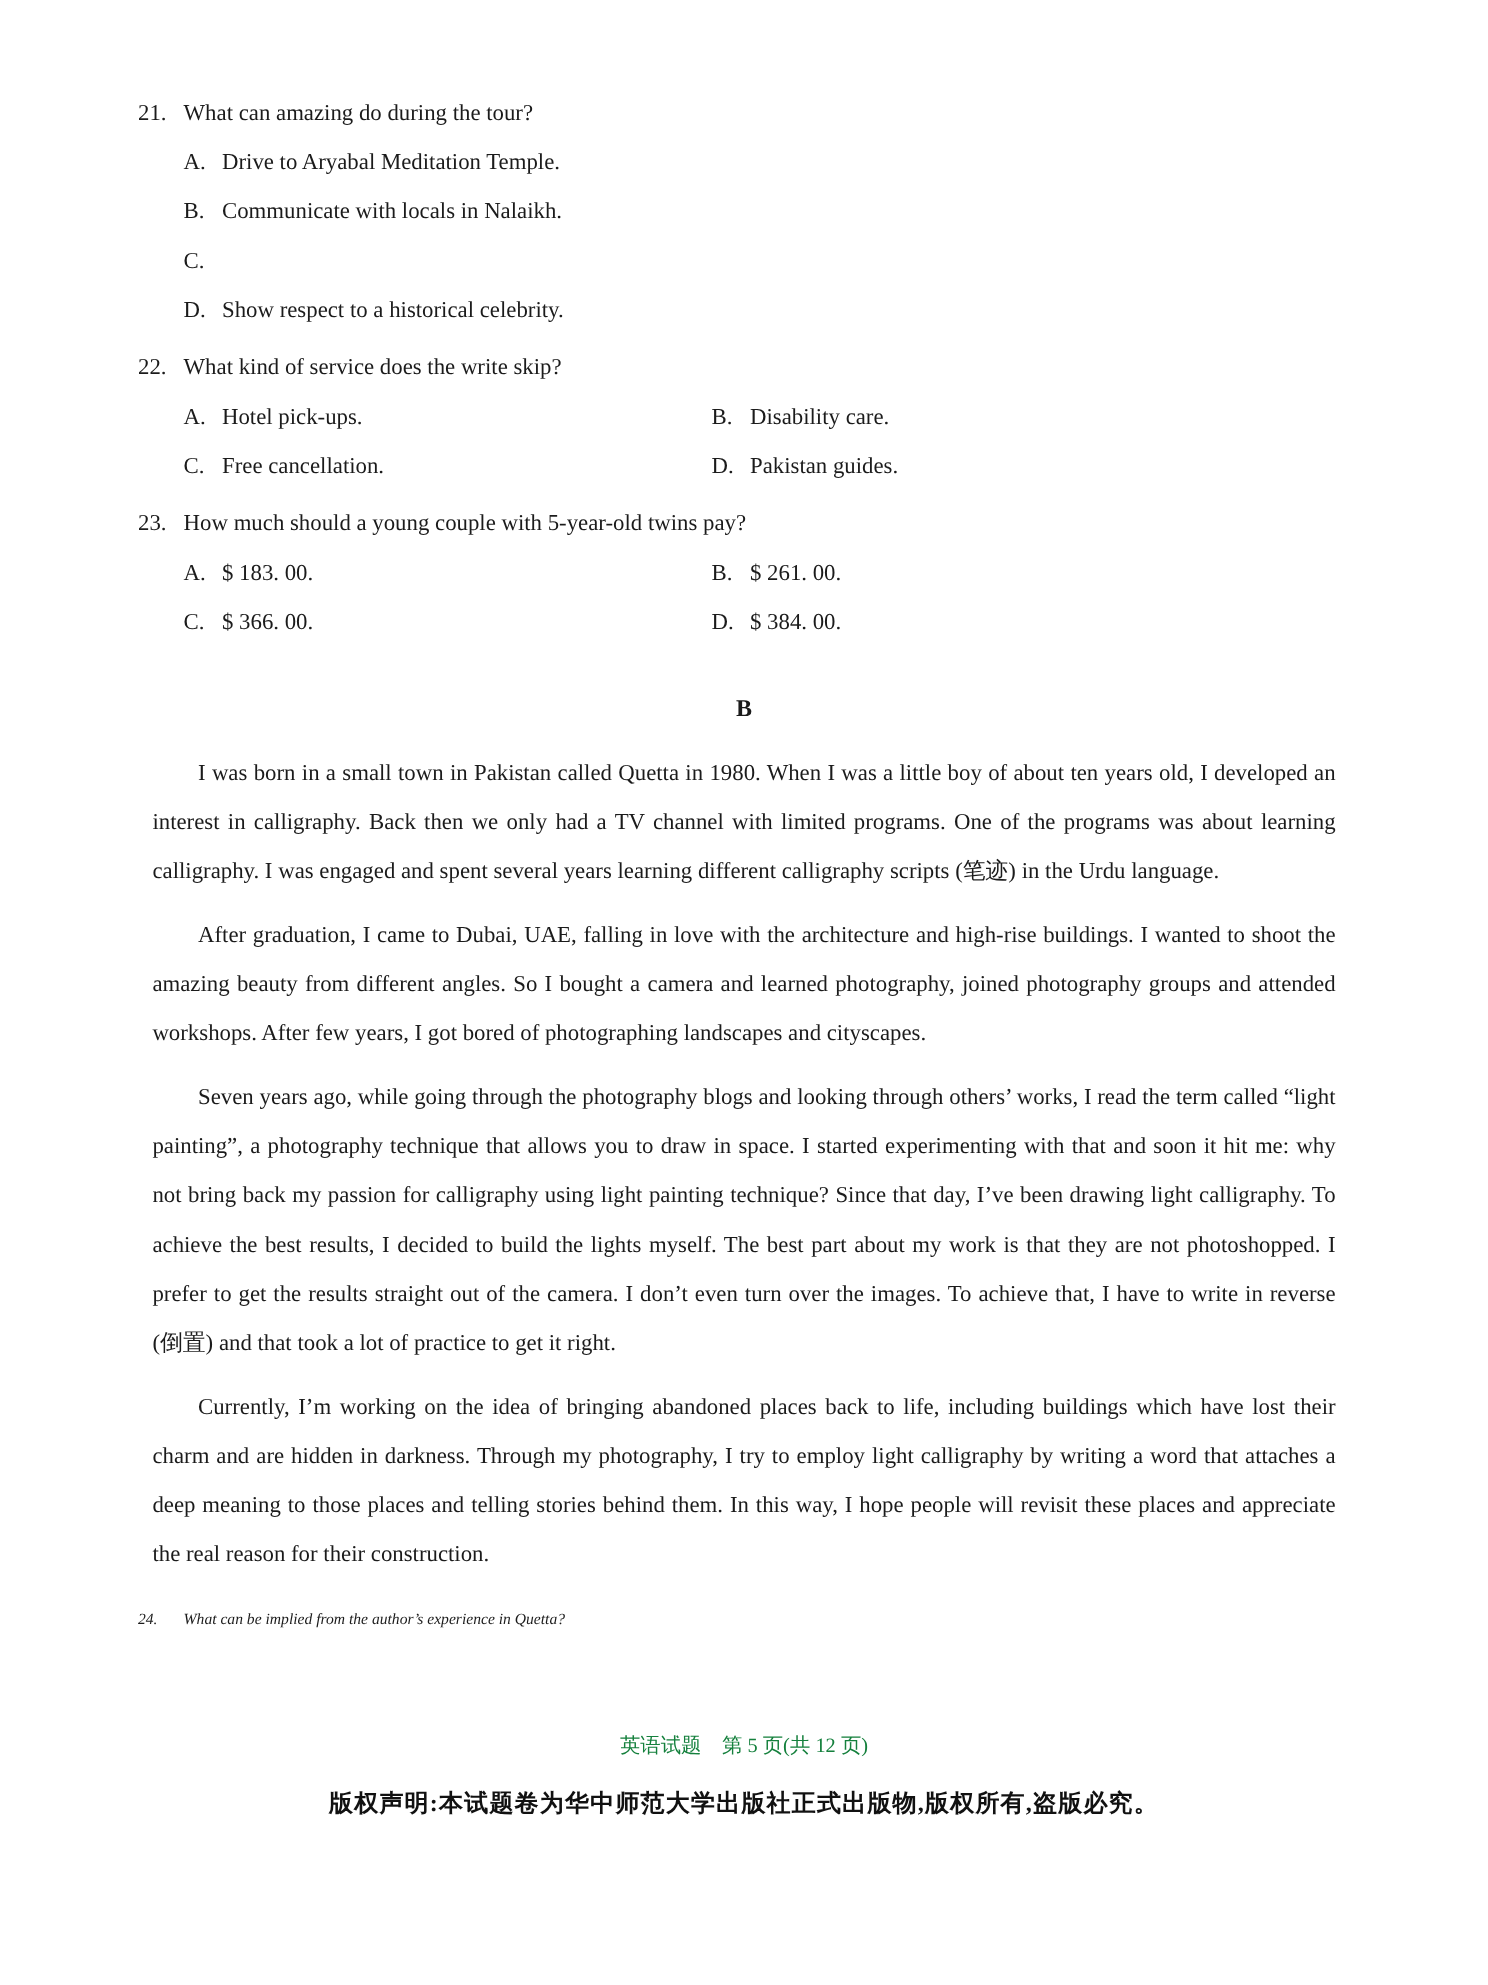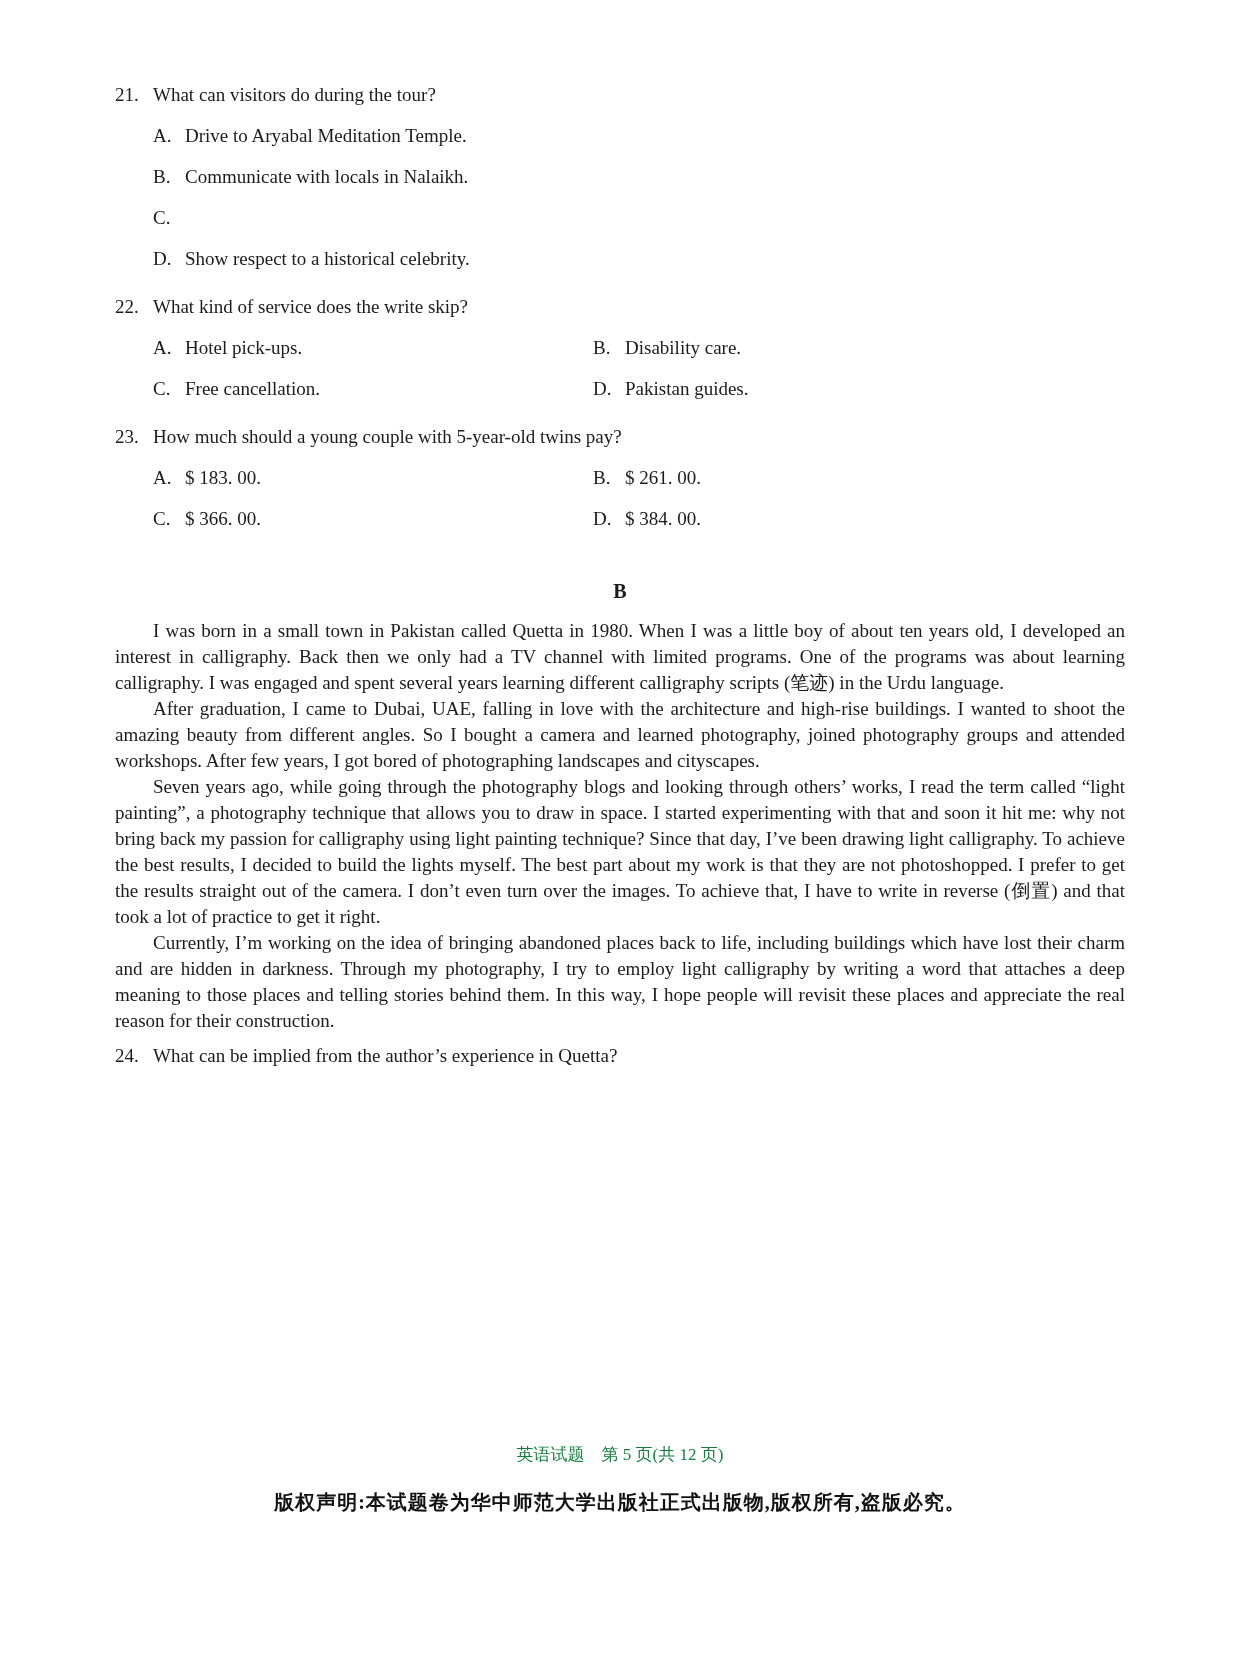"What can visitors do during" span.q-stem { text: visitors -> amazing }
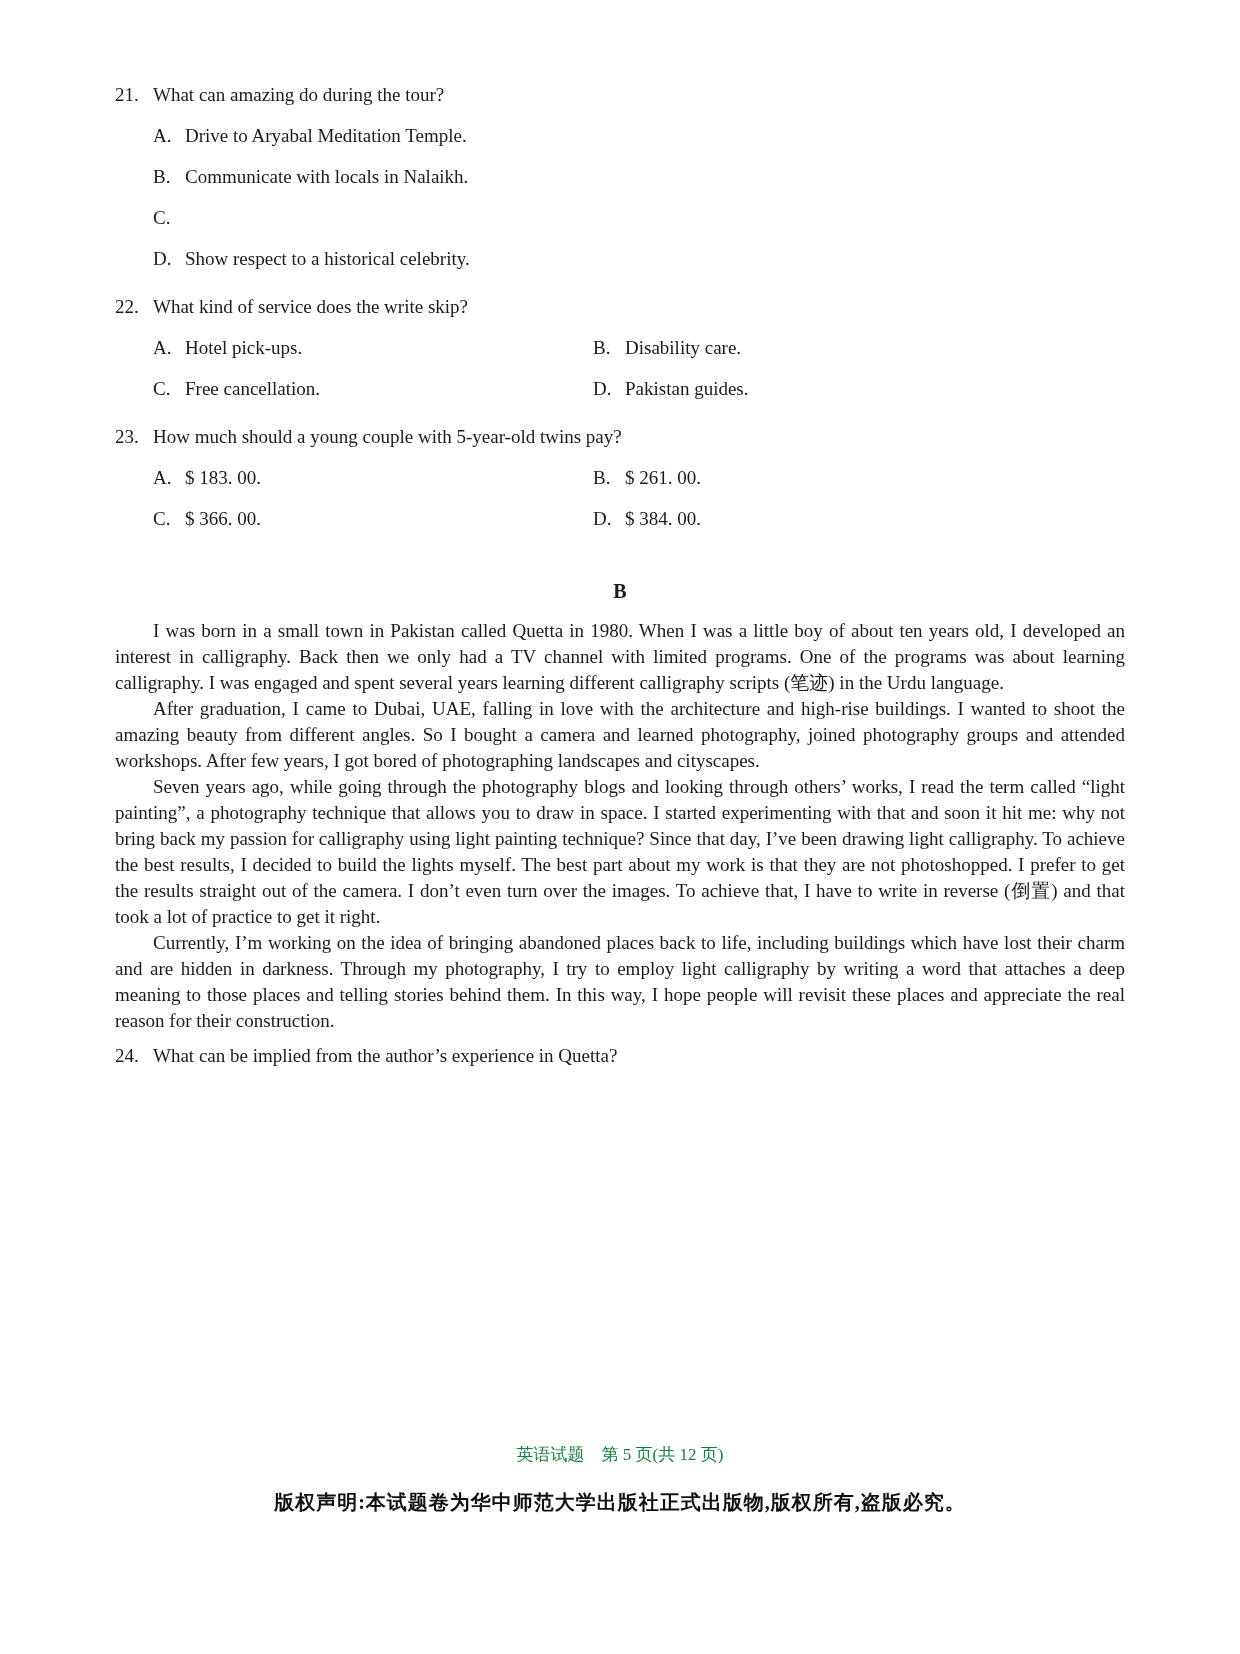"I was born in a" .passage p { line-height: 26px -> 41px; margin: 0 -> 12px }
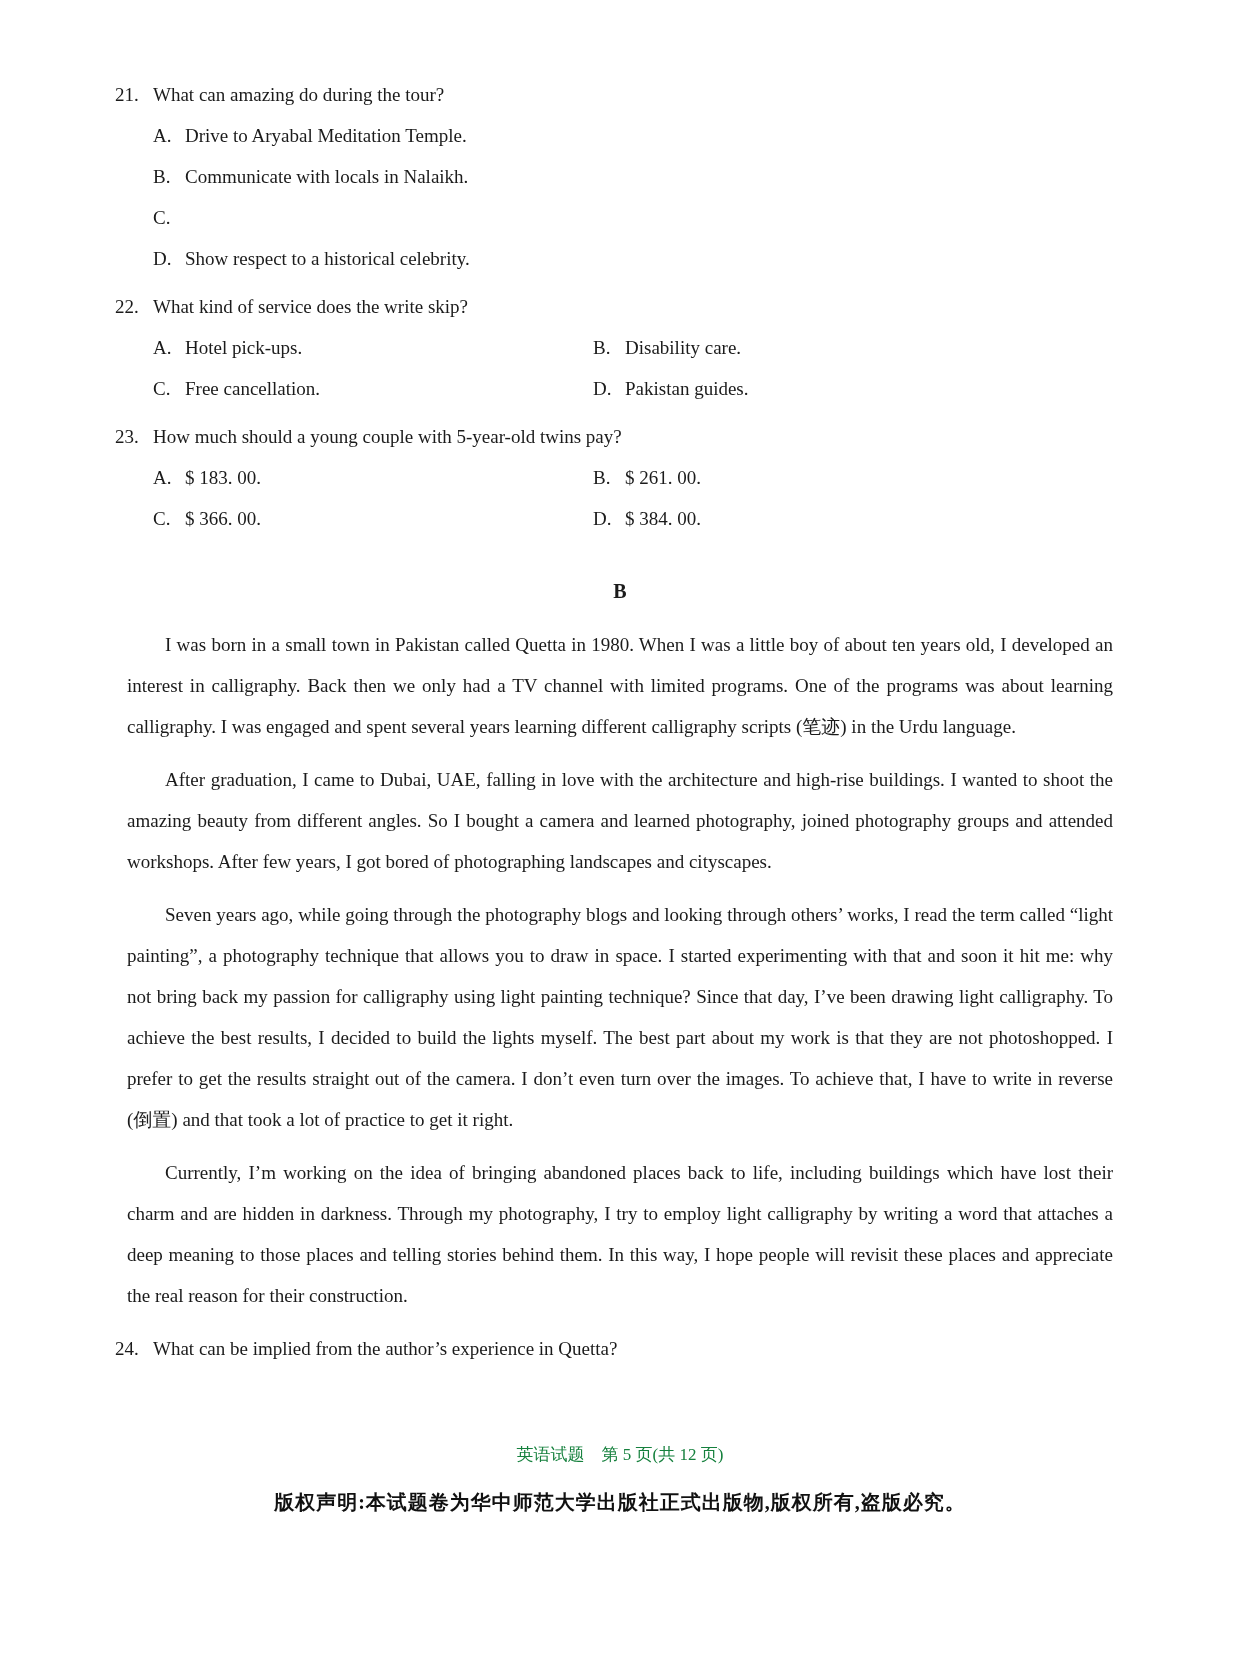"24." .q24 { font-size: 19px -> 13px; font-style: none -> italic }
